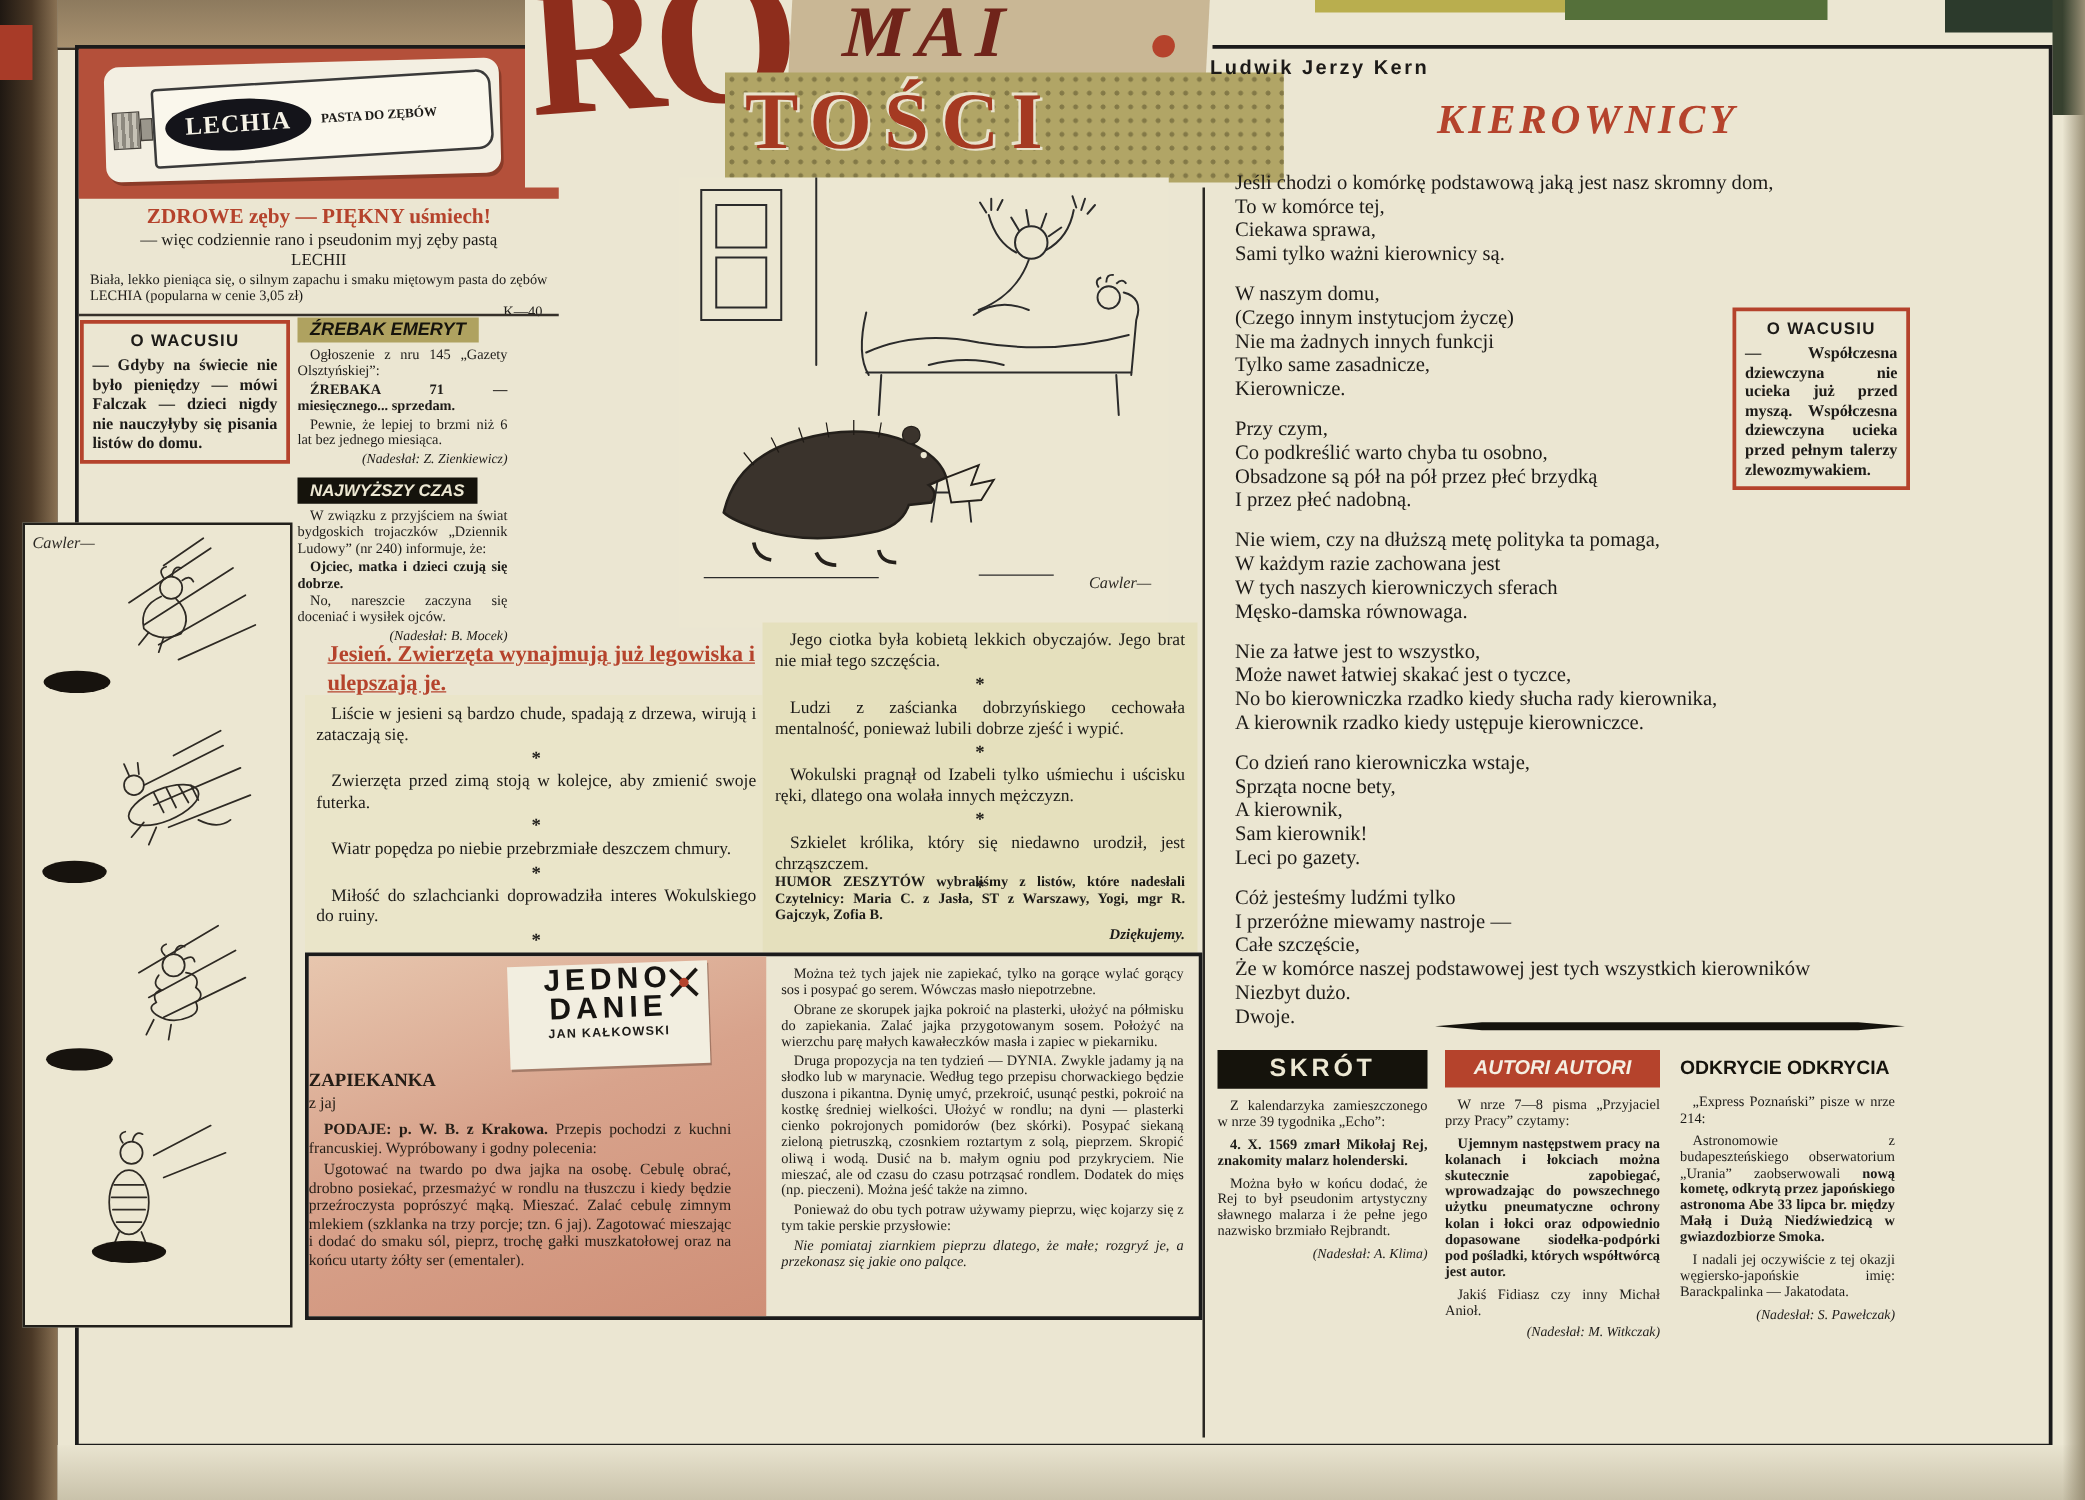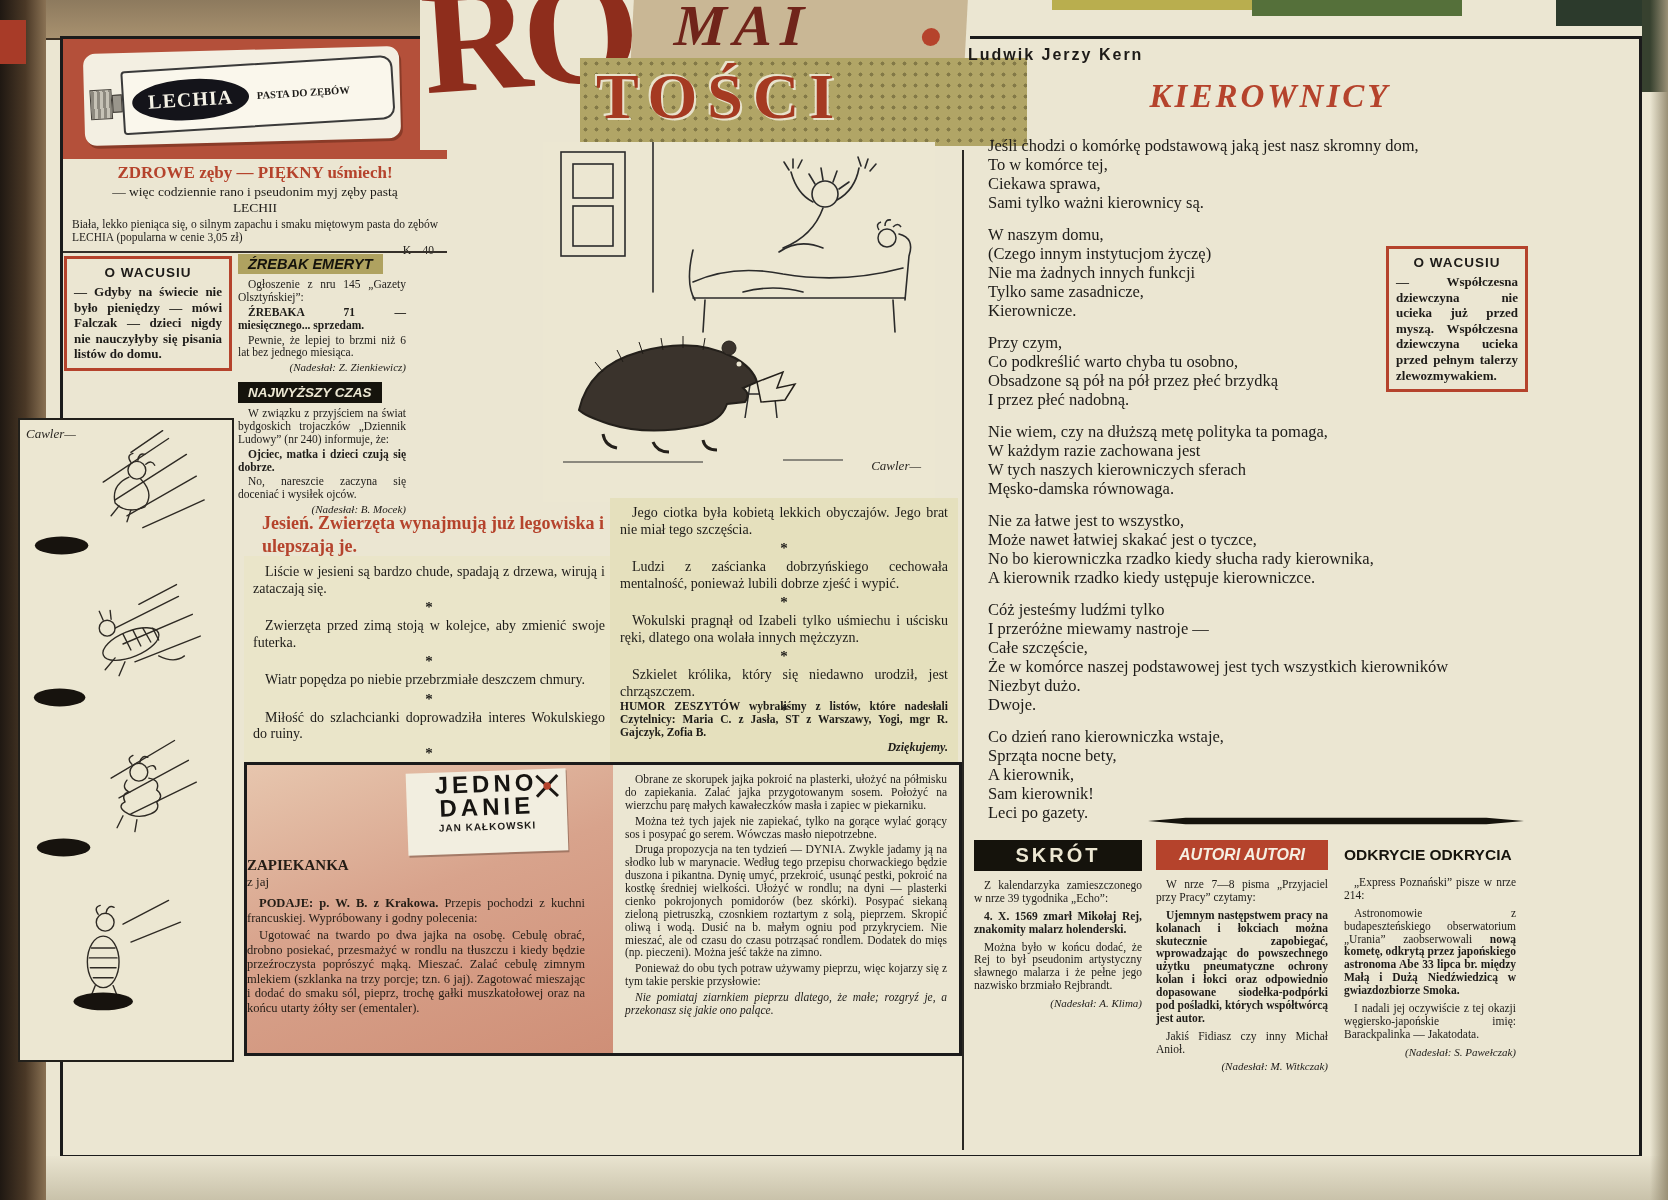"Jesień. Zwierzęta wynajmują już" .jesien-hl { text-decoration: none -> underline }
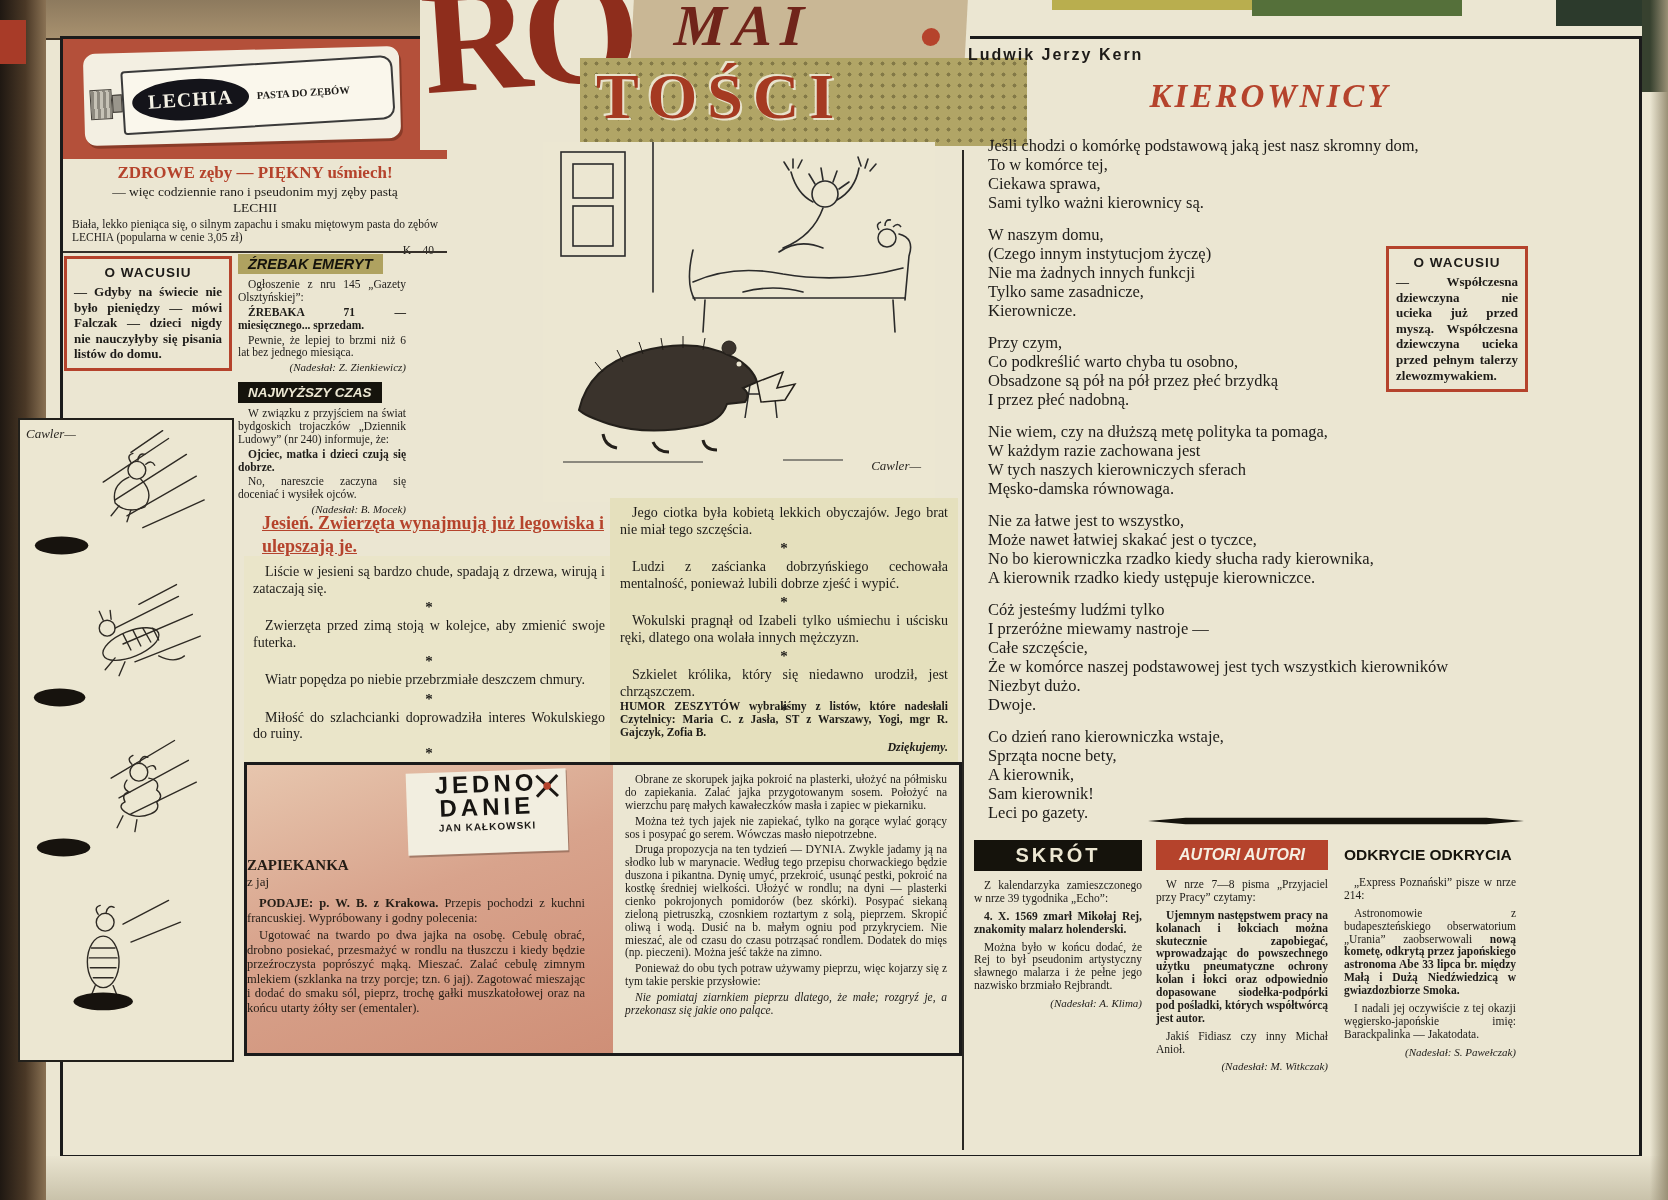"Cóż jesteśmy ludźmi tylko" div.stanza { order: before "Co dzień rano kierowniczka wstaje," -> after "Co dzień rano kierowniczka wstaje," }
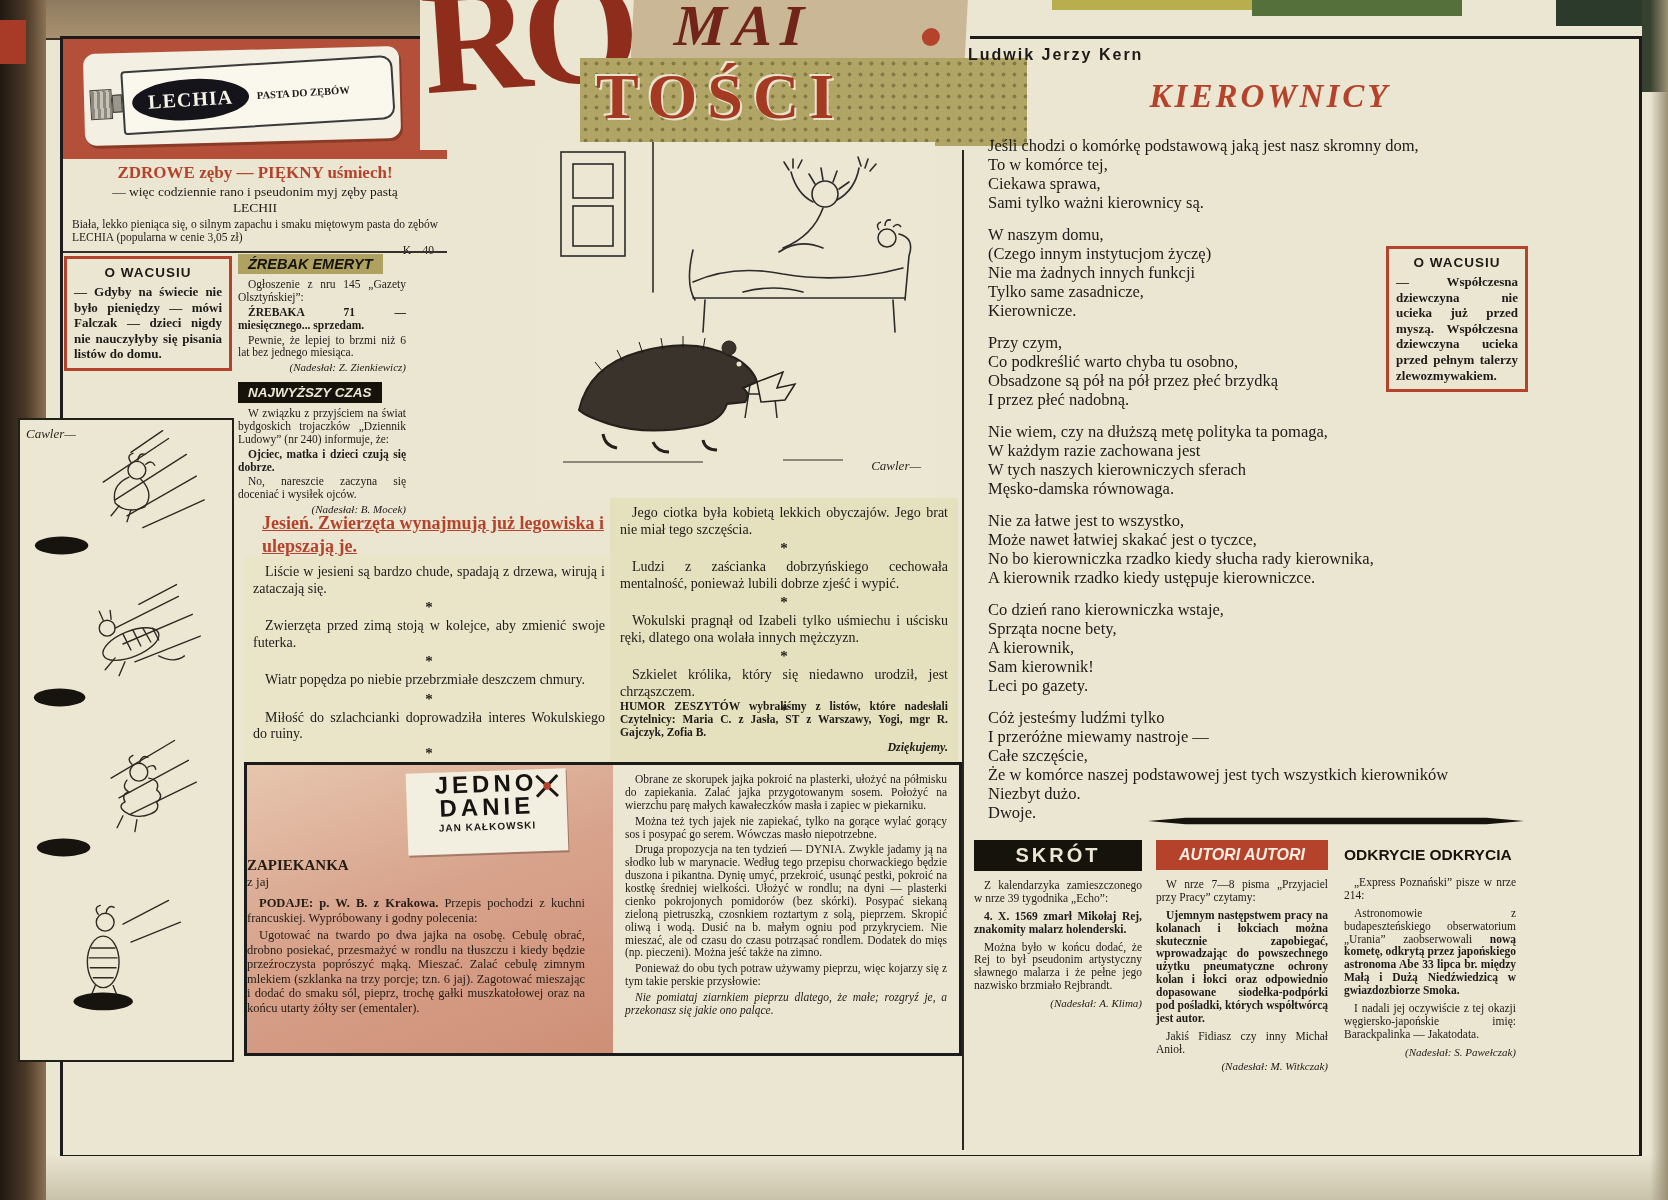"Obrane ze skorupek jajka pokroić" p { order: before "Można też tych jajek nie" -> after "Można też tych jajek nie" }
